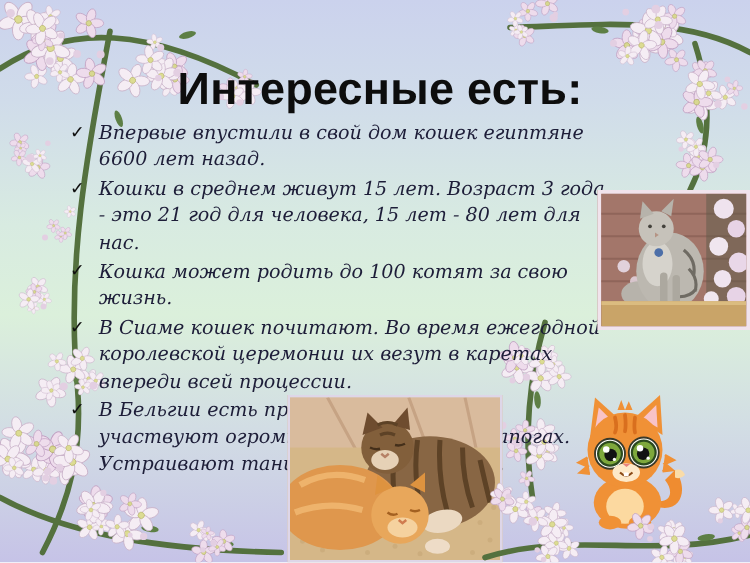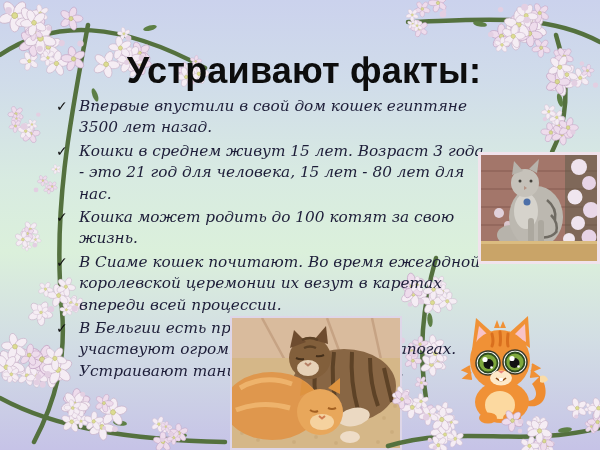"Устраивают факты:" div.title { text: Устраивают факты -> Интересные есть }
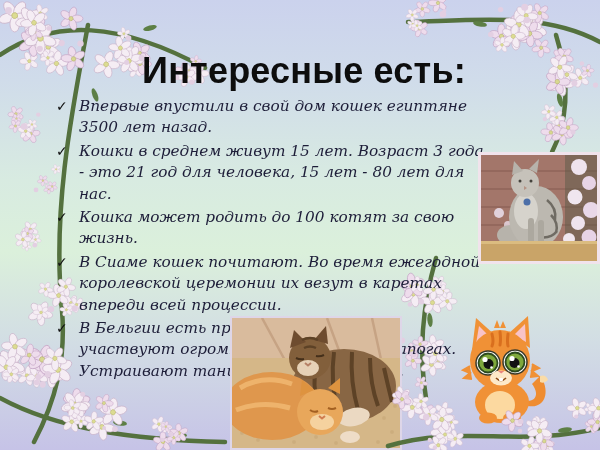"Впервые впустили в свой дом" span { text: 3500 -> 6600 }
